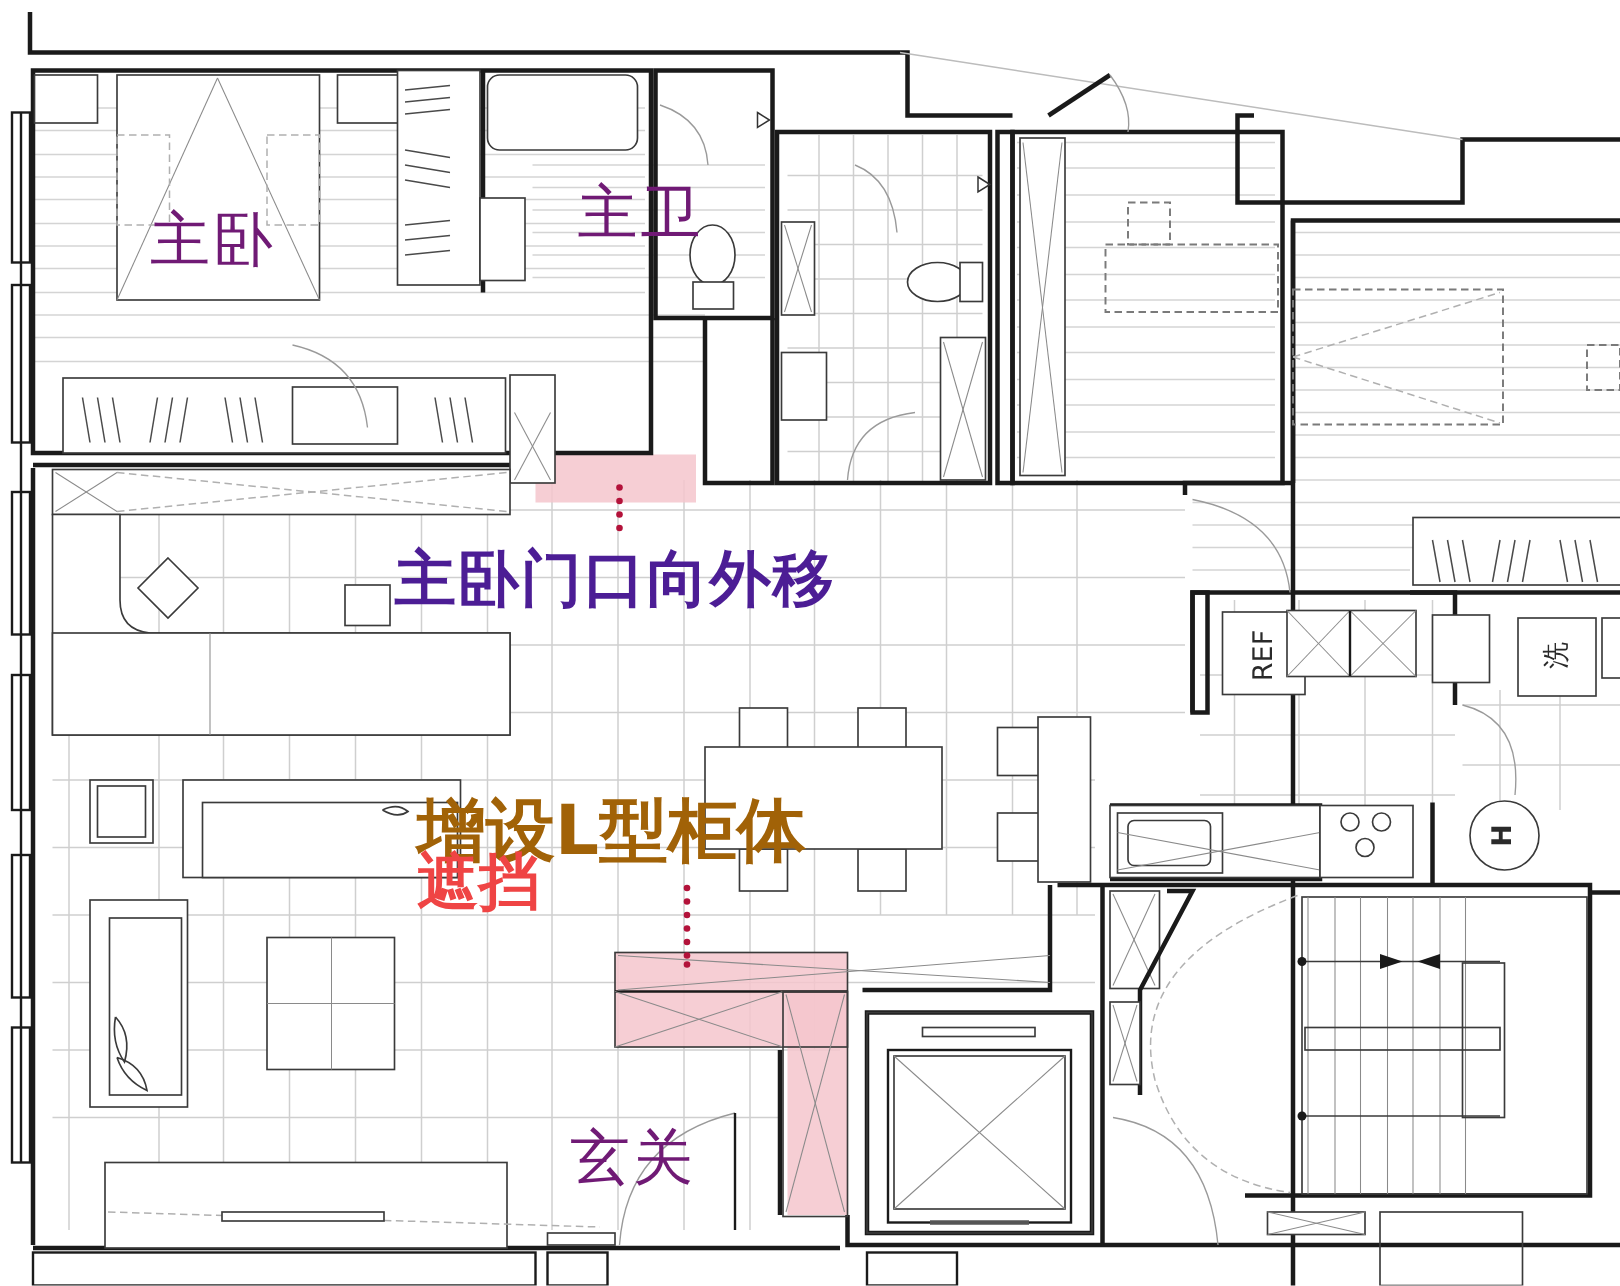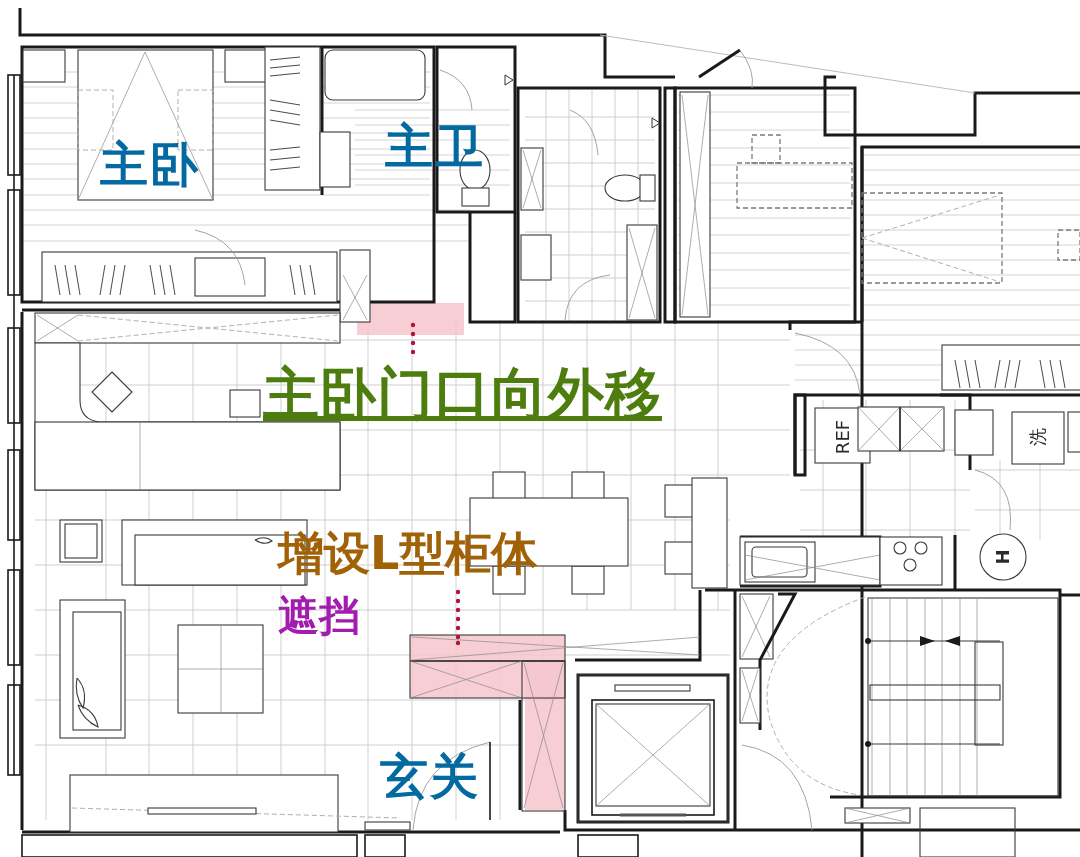"主卧" .room-label { color: #0369a1 -> #701a75; font-size: 48px -> 40px; font-weight: bold -> normal }
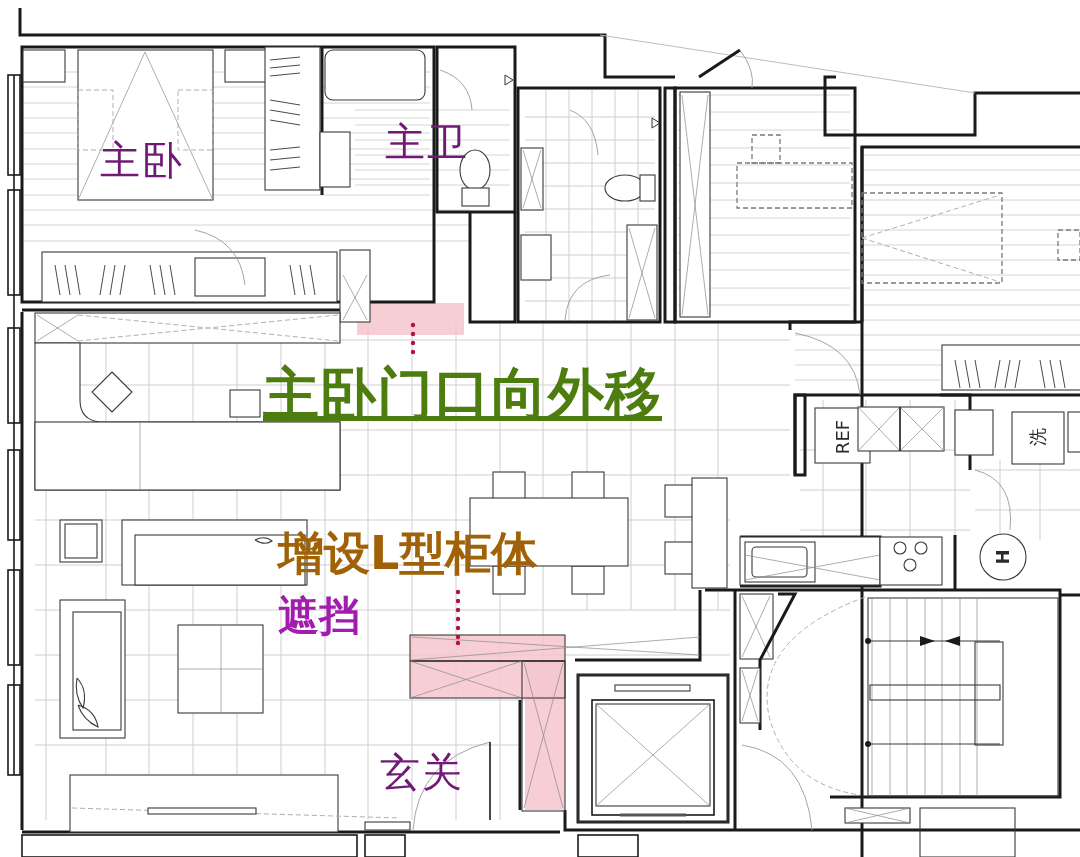"主卧门口向外移" div.anno { color: #4d7c0f -> #4c1d95; font-size: 56px -> 41px; text-decoration: underline -> none }
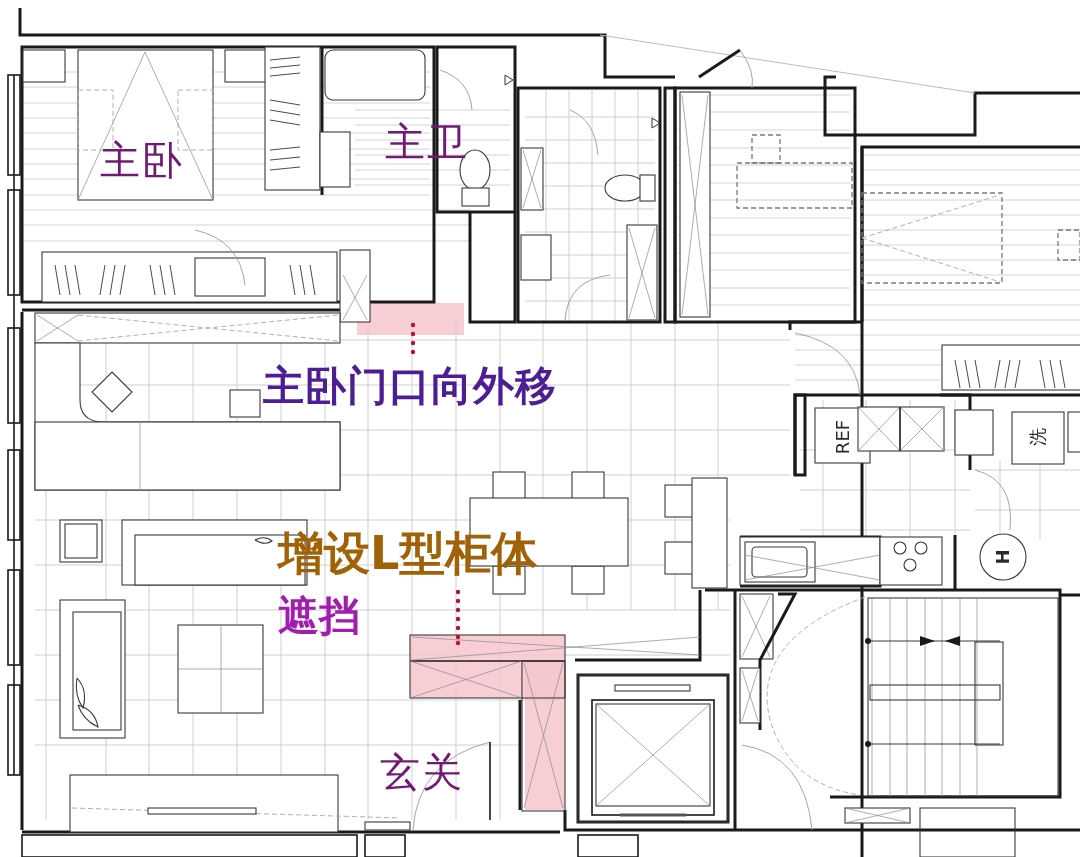"遮挡" div.anno { color: #a21caf -> #ef4444; top: 596px -> 568px }
